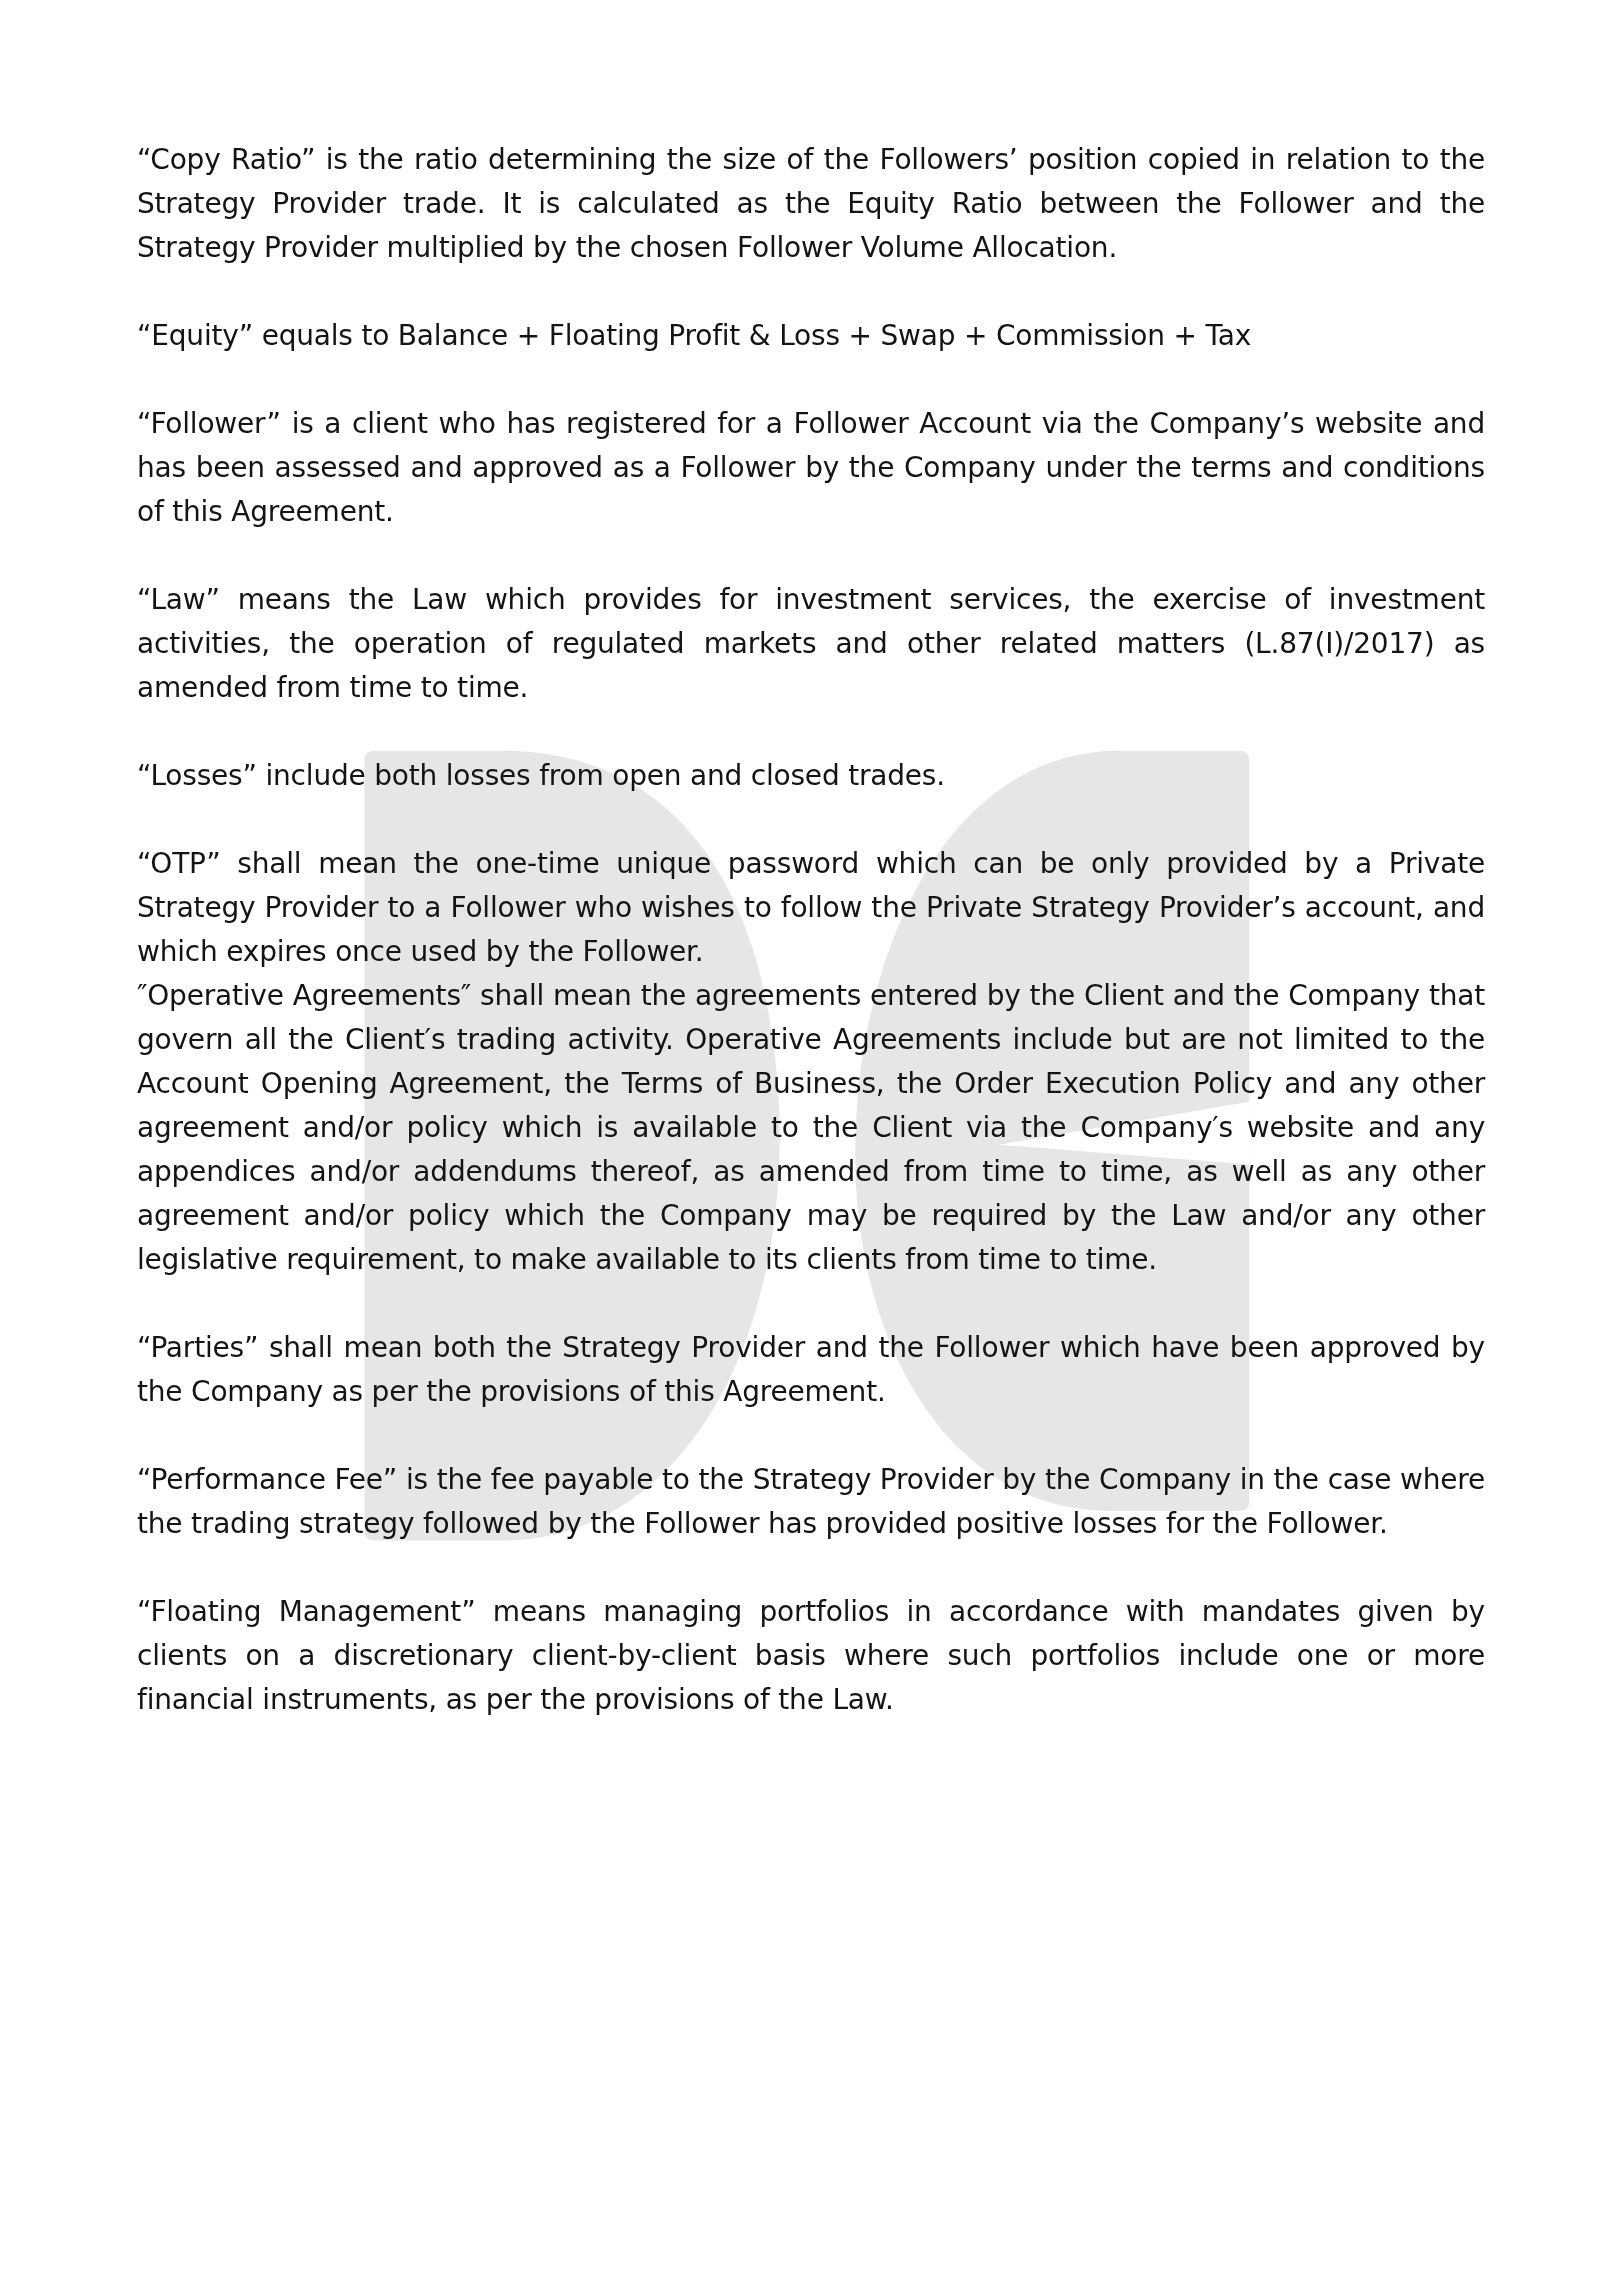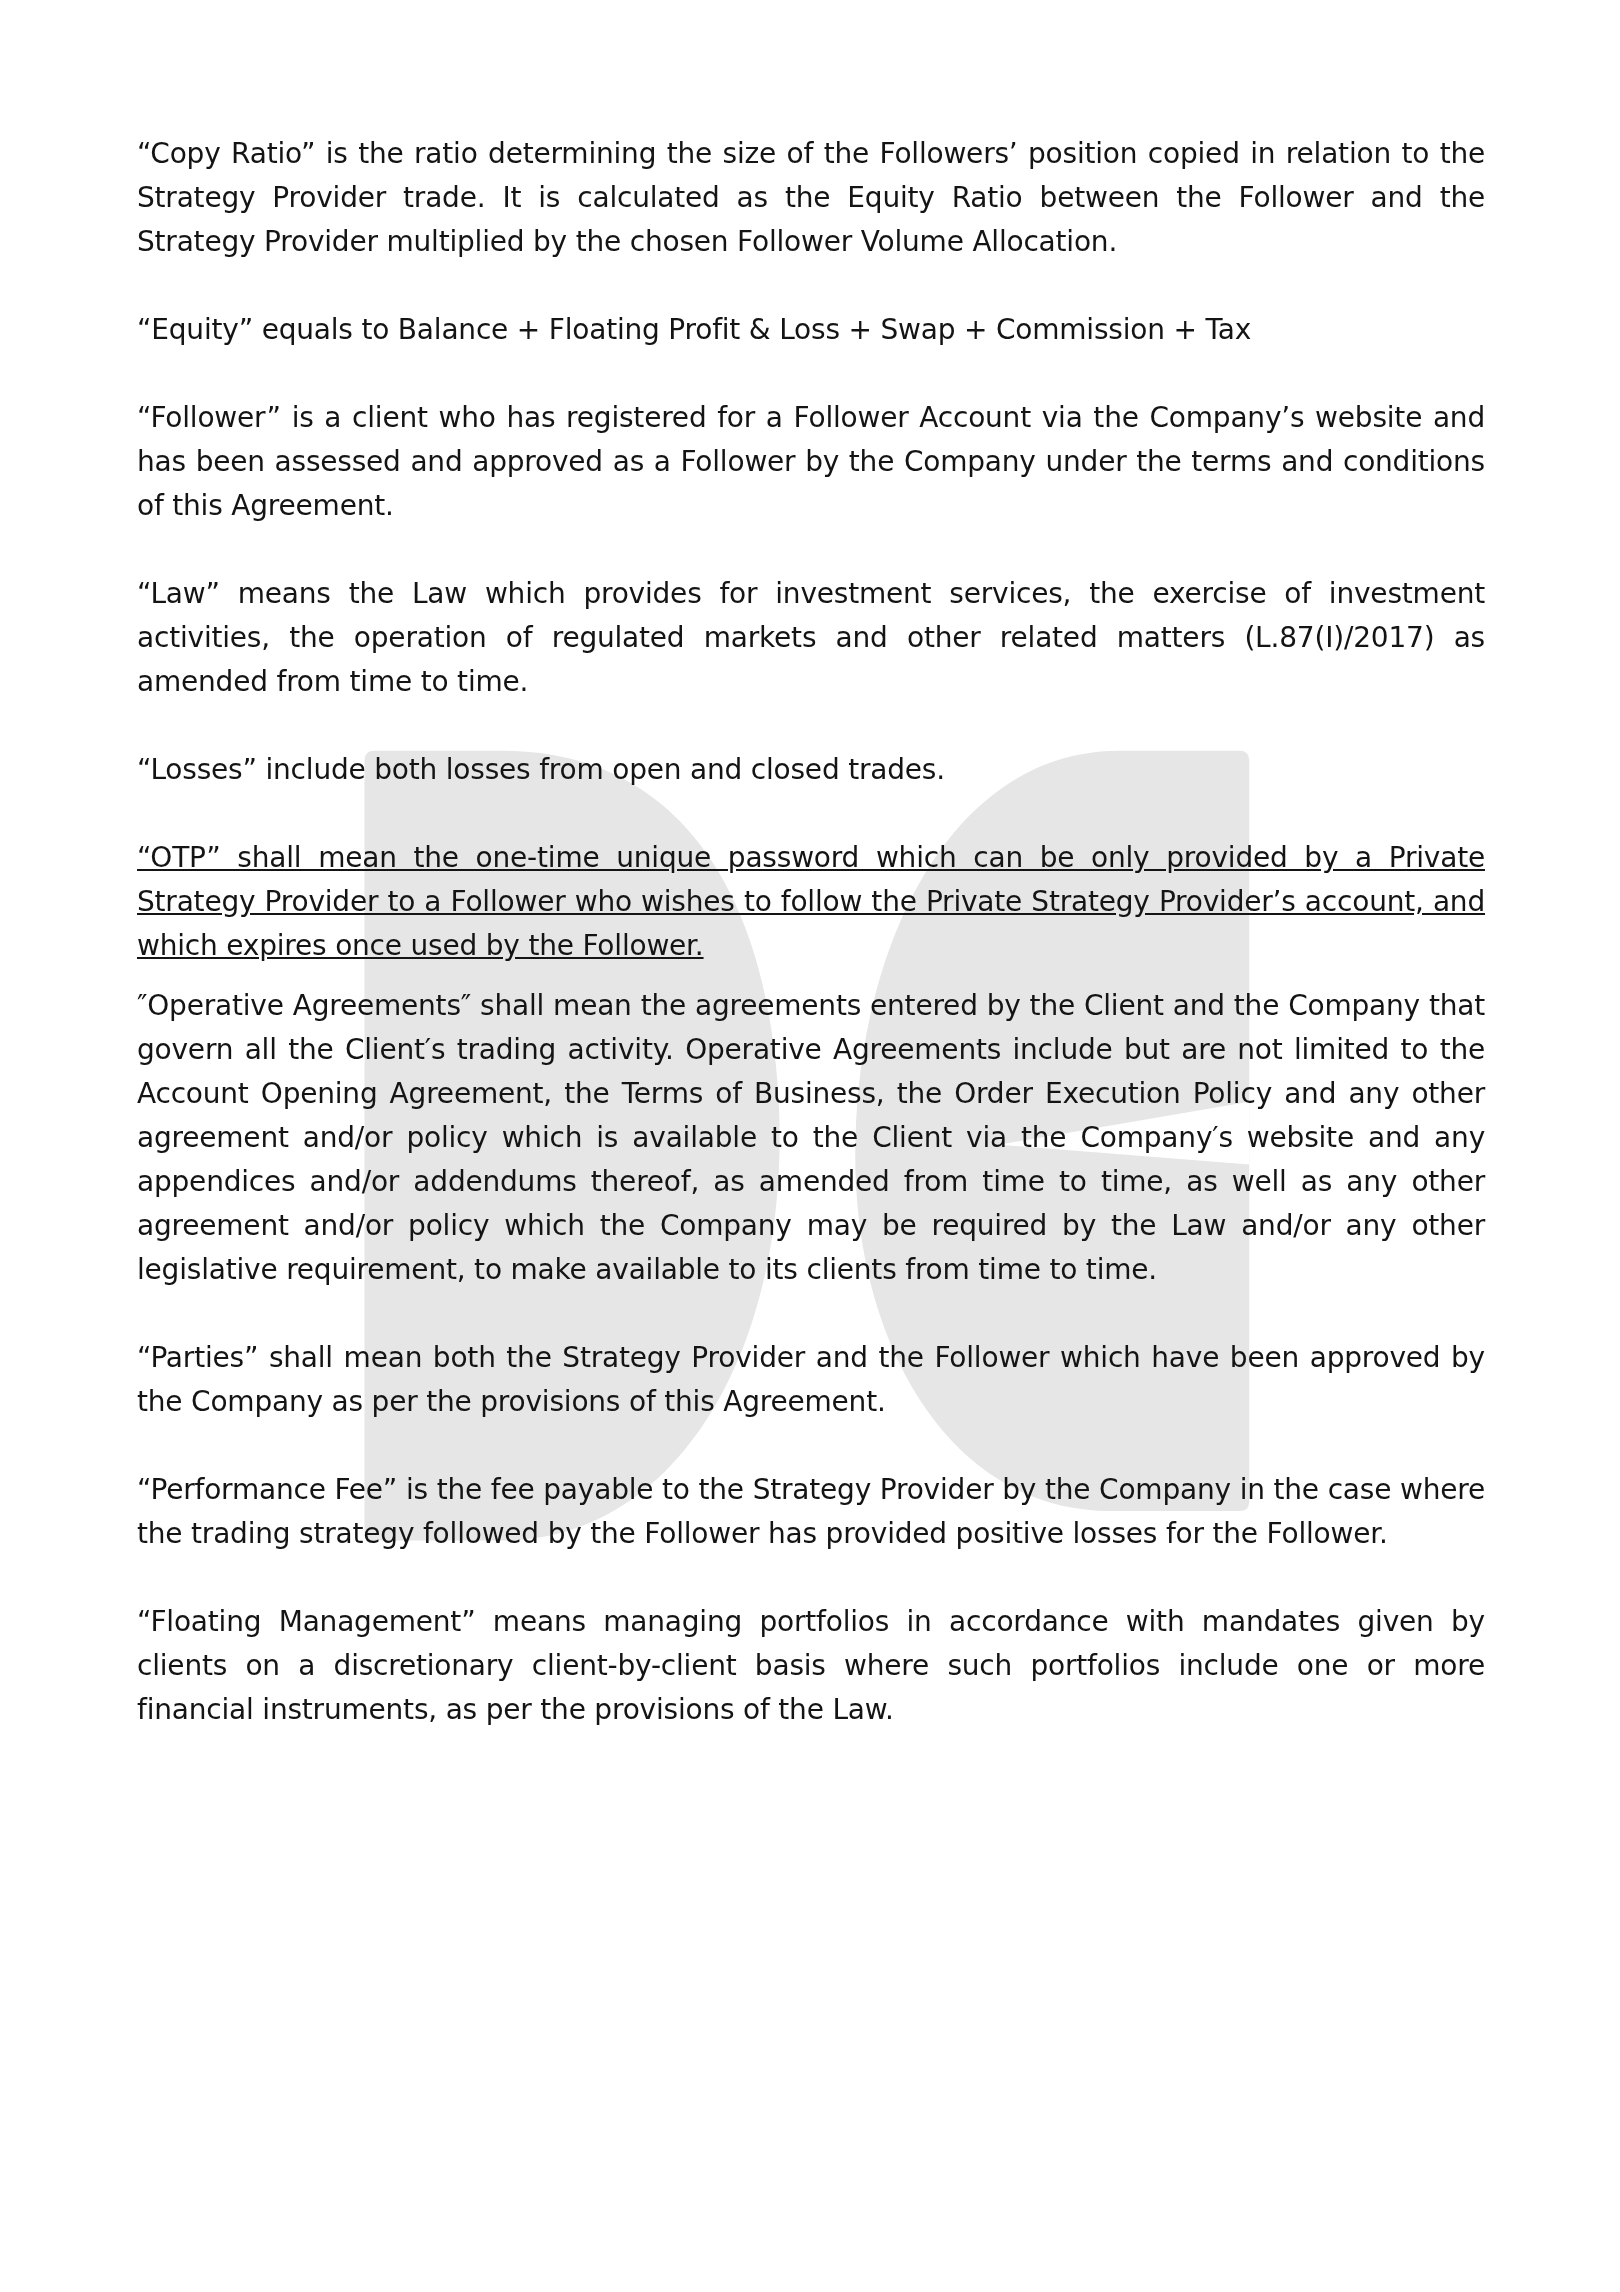"“Copy Ratio” is the ratio" .page { top: 132px -> 138px }
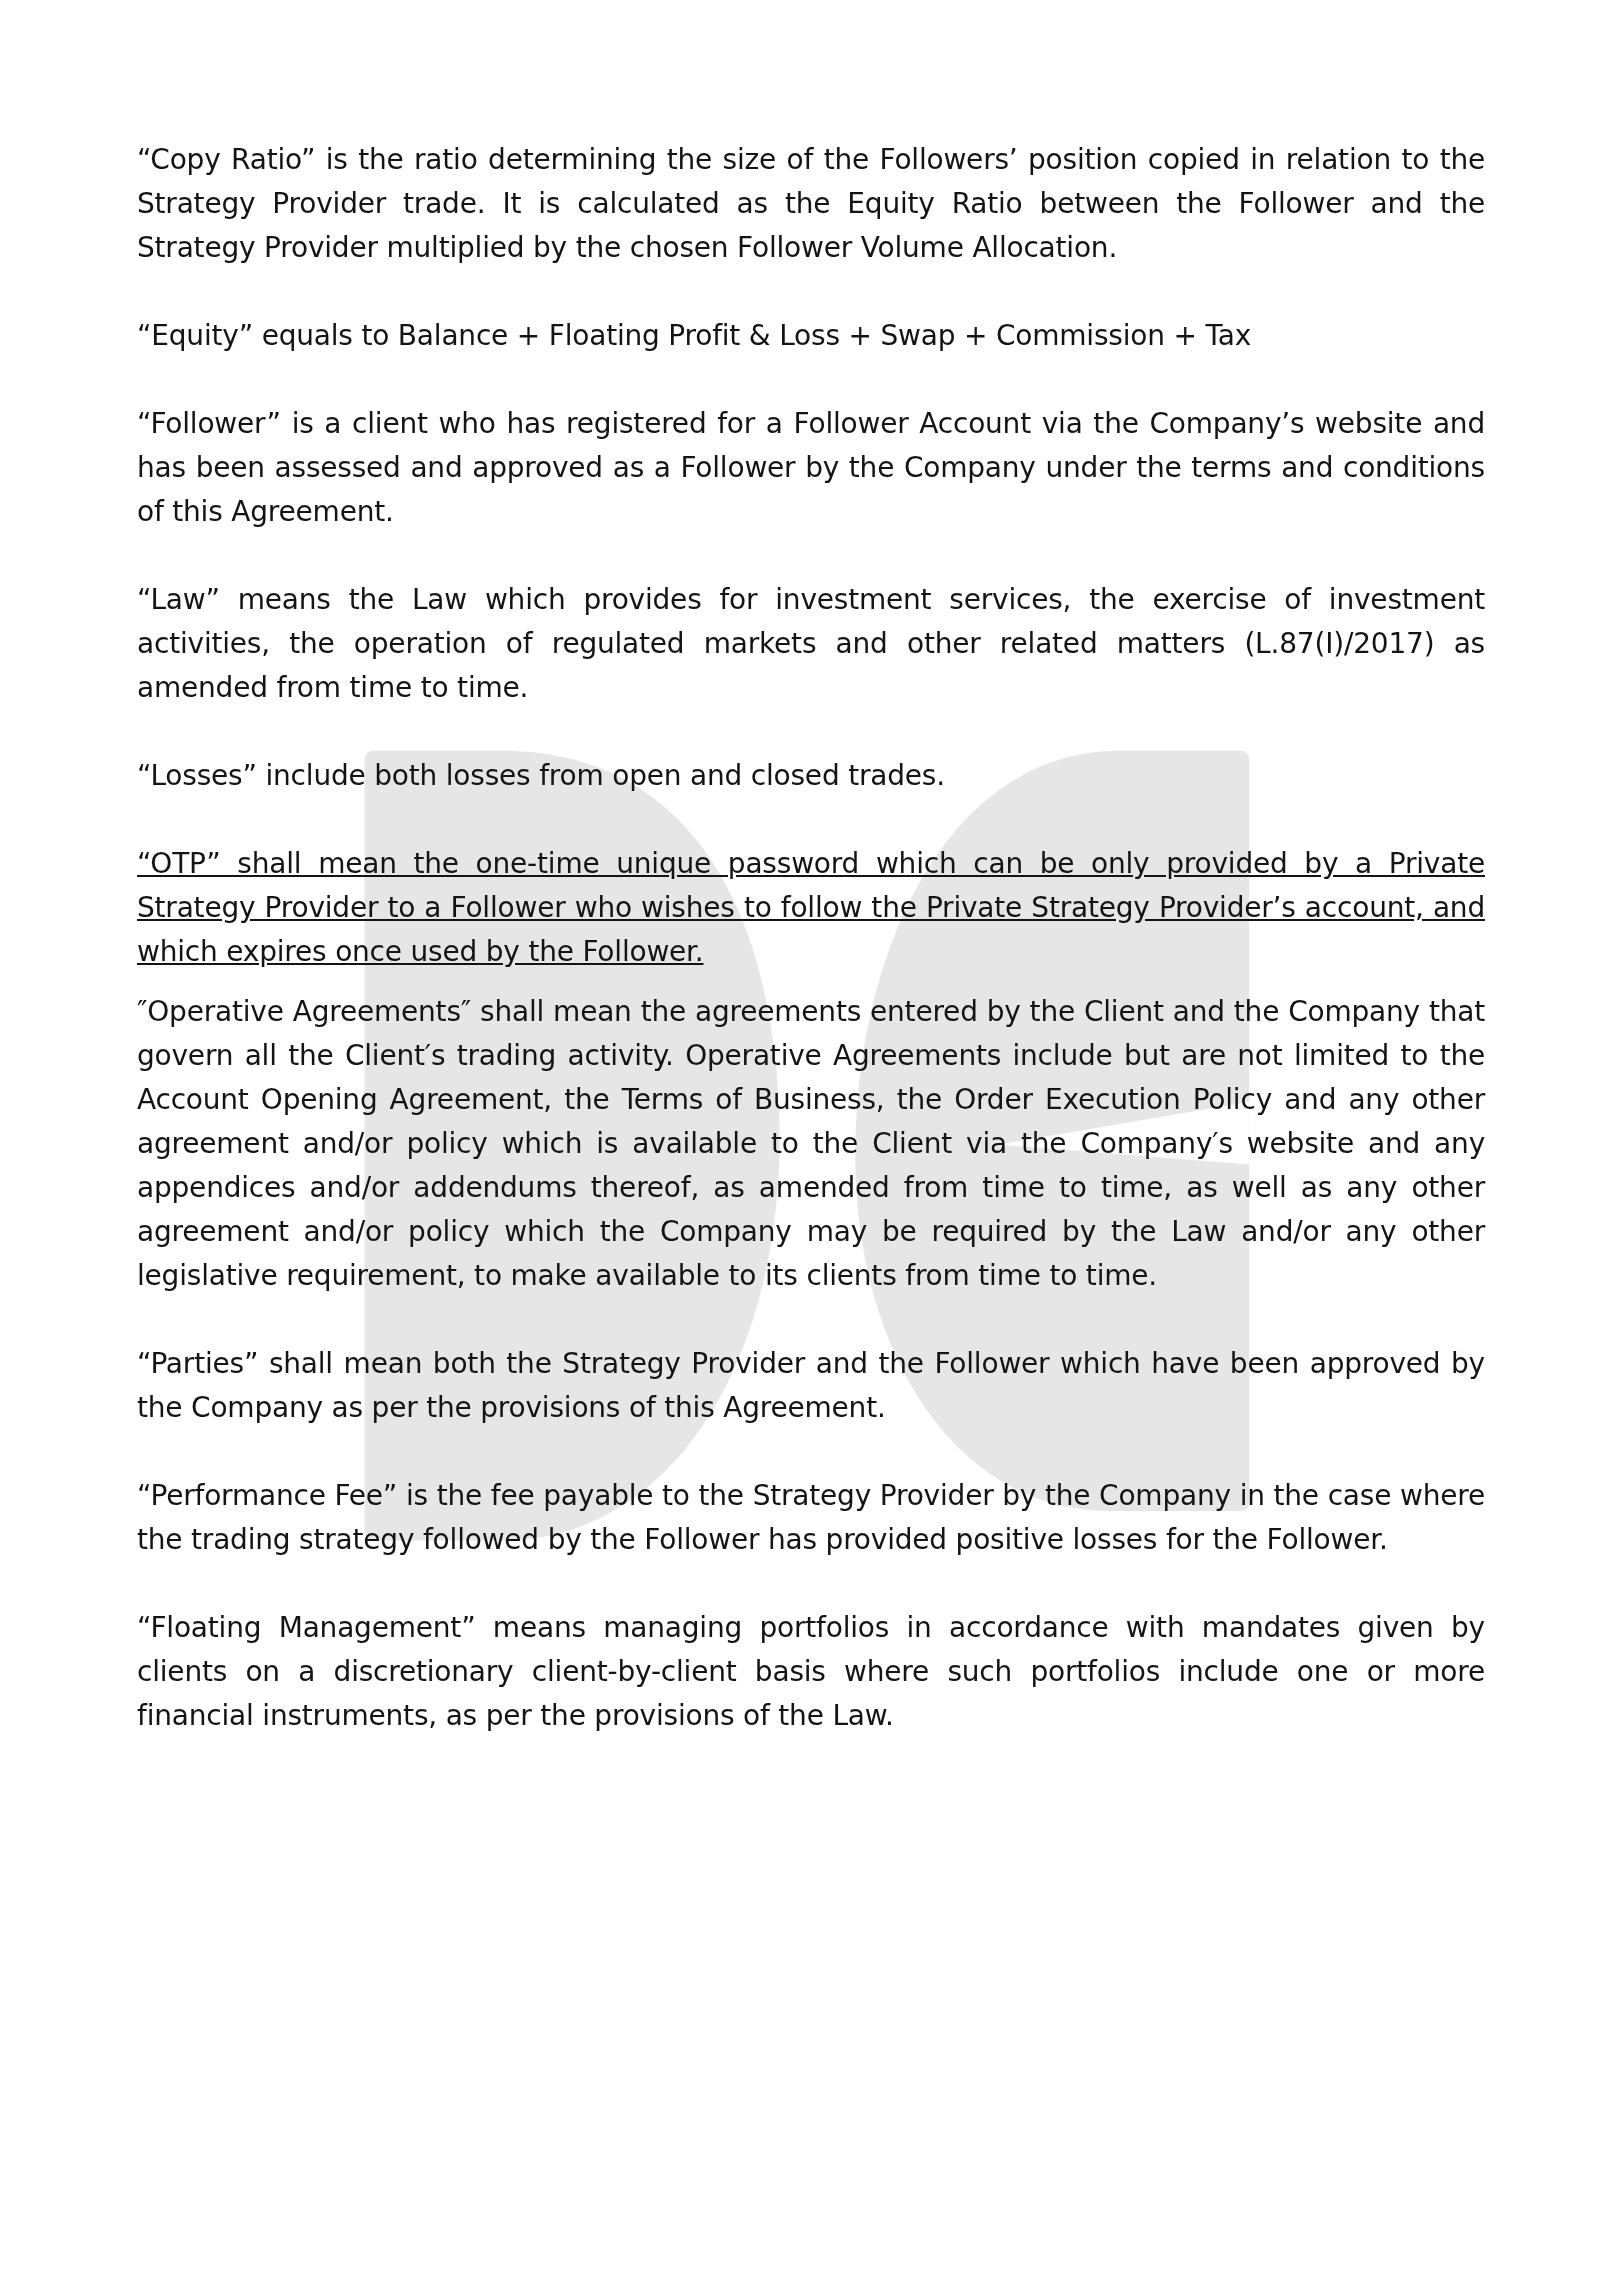"“OTP” shall mean the one-time" .page p.tight { margin-bottom: 16px -> 0; text-decoration: underline -> none }
